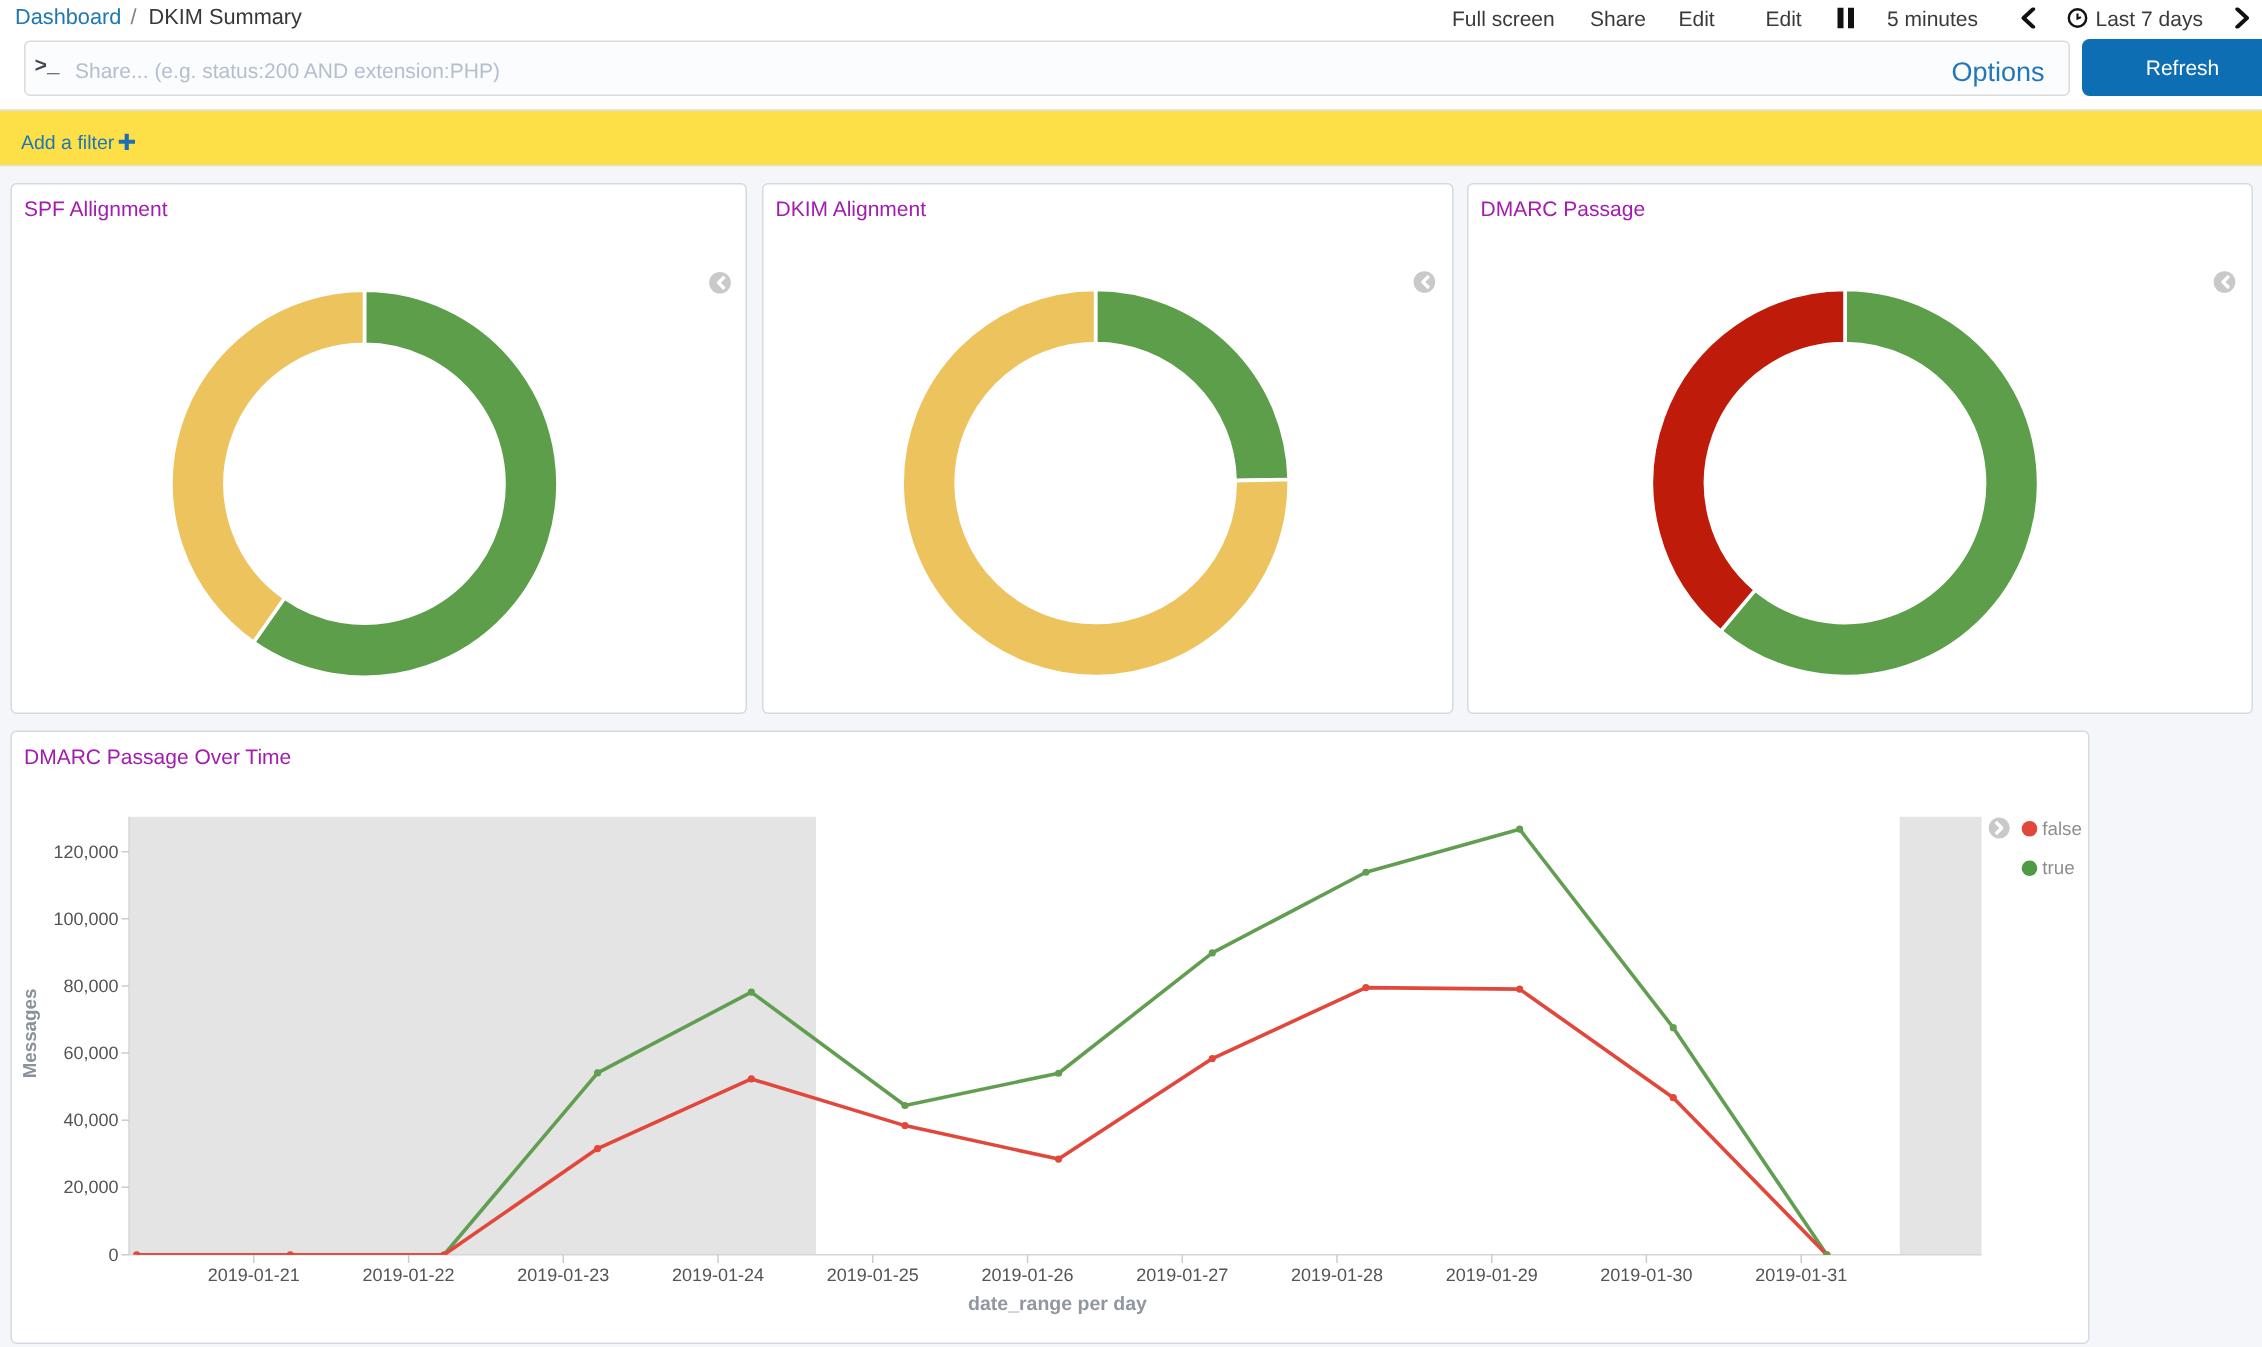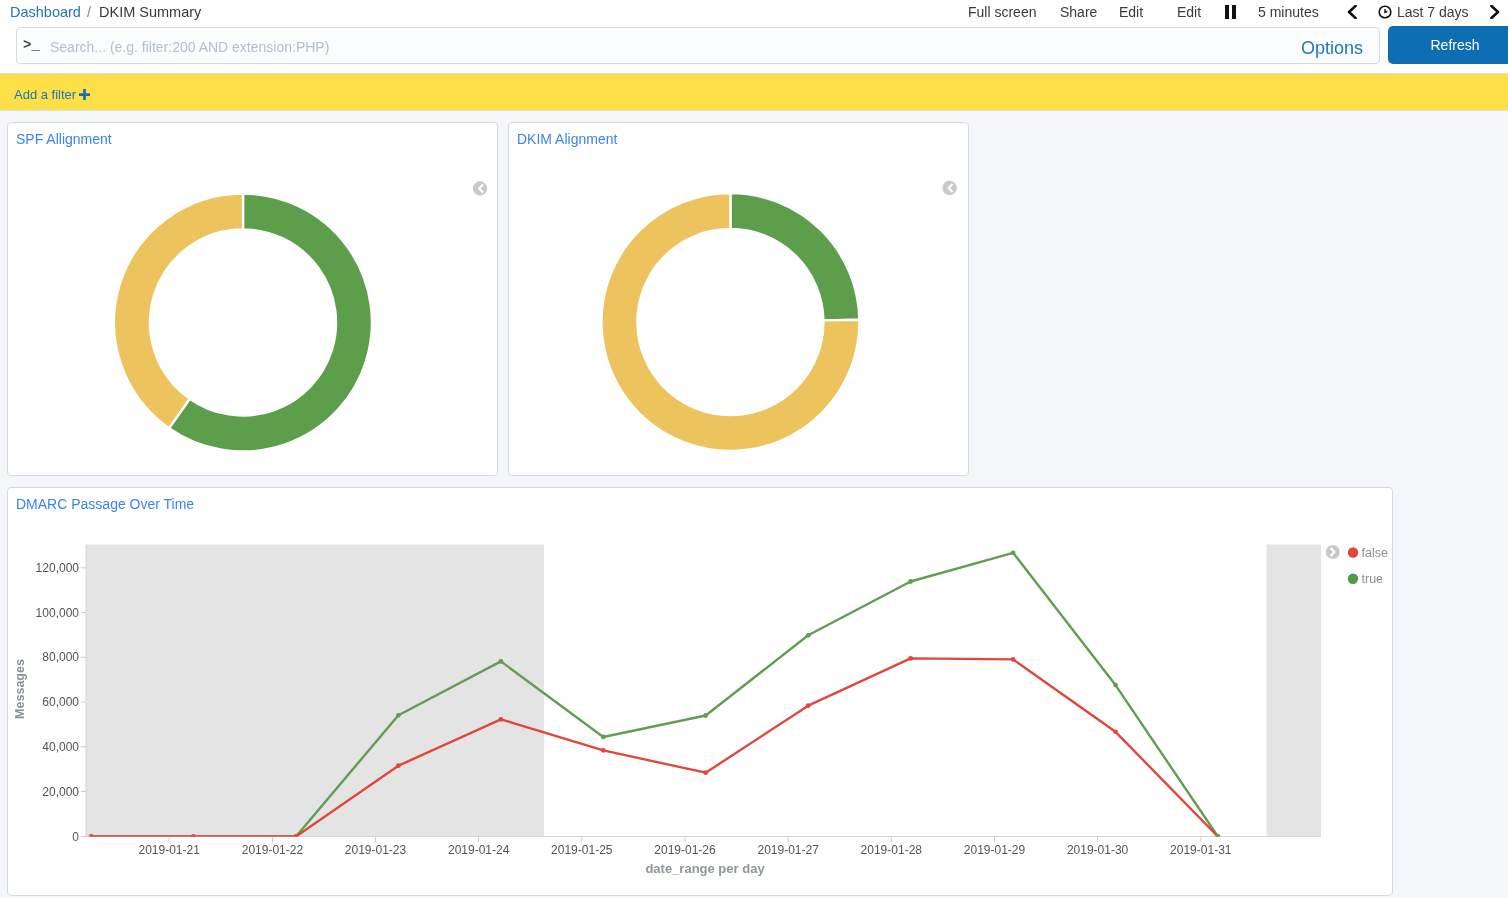"Search... (e.g. filter:200 AND" span { text: Search... (e.g. filter:200 -> Share... (e.g. status:200 }
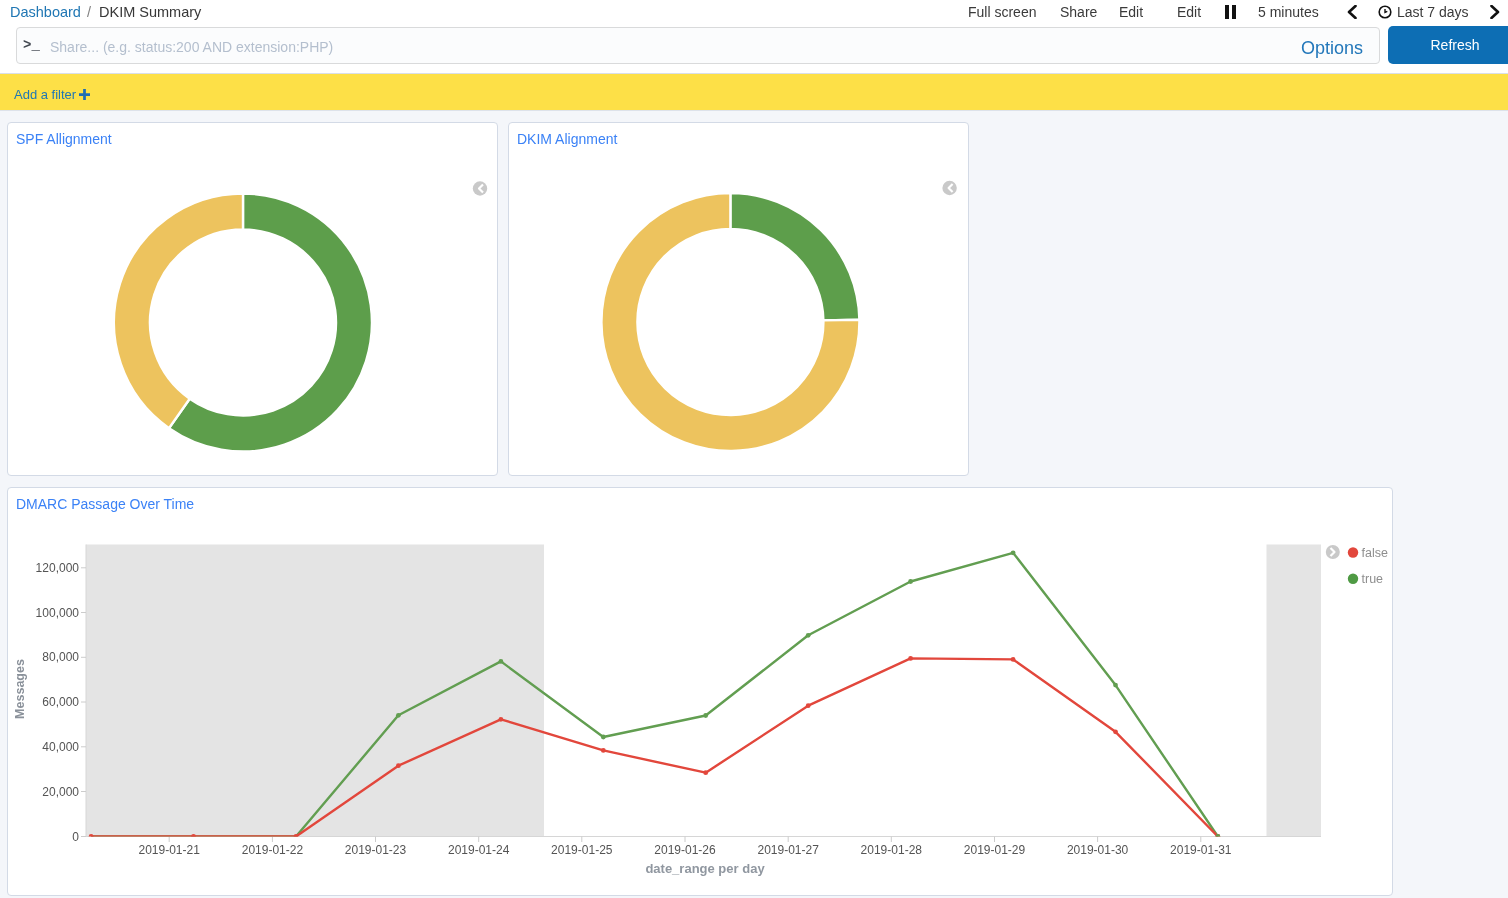"SPF Allignment" .ptitle { color: #3b82f6 -> #a21caf }
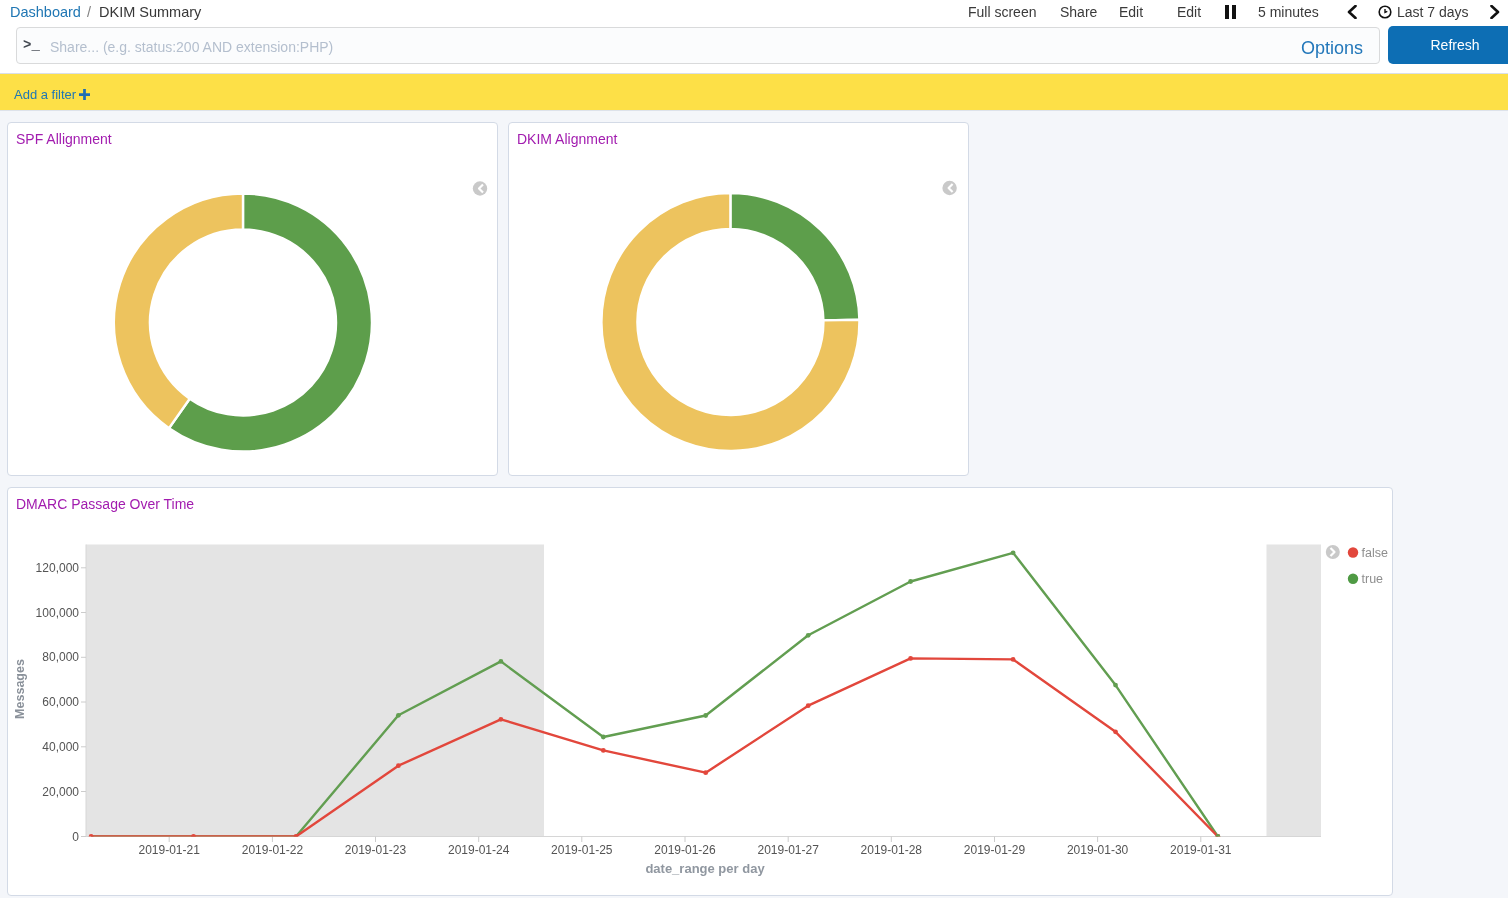"DMARC Passage" div.panel { html: none -> <div> <div>DMARC Passage</div> <svg> <path></path> <path></path> <circle></circle> <path></path> </svg> </div> }
